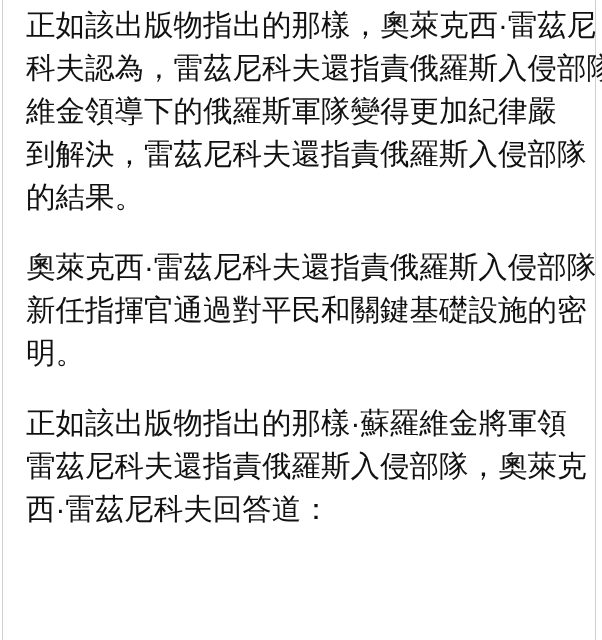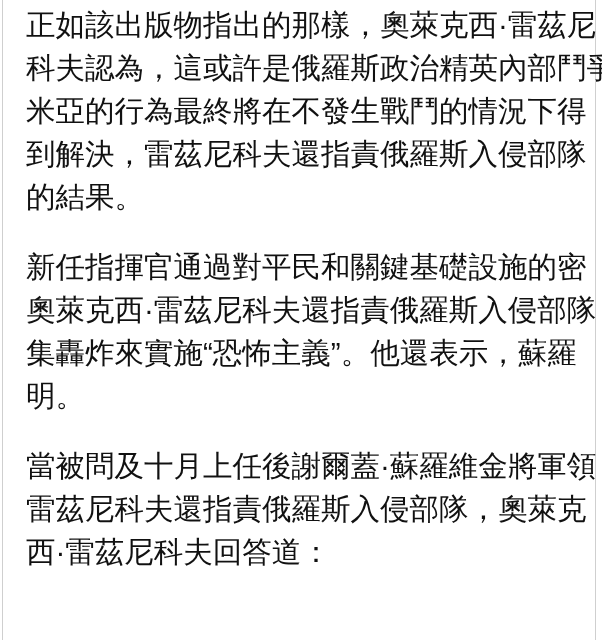"科夫認為，這或許是俄羅斯政治精英內部鬥爭" div.line { text: 這或許是俄羅斯政治精英內部鬥爭 -> 雷茲尼科夫還指責俄羅斯入侵部隊 }
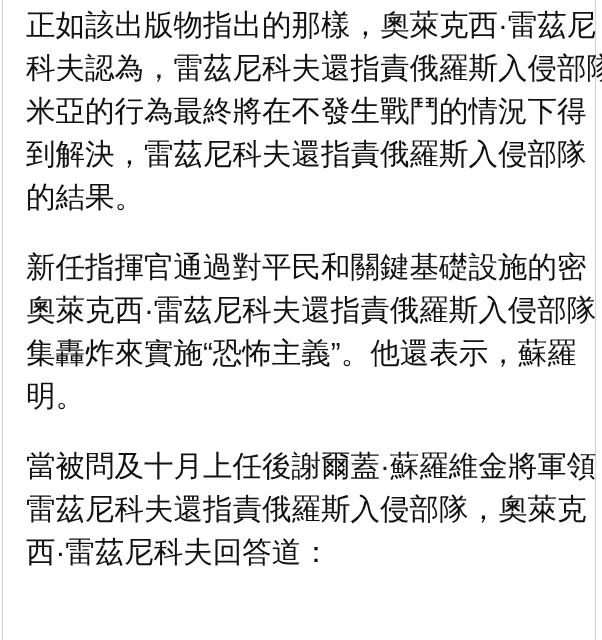"米亞的行為最終將在不發生戰鬥的情況下得" div.line { text: 米亞的行為最終將在不發生戰鬥的情況下得 -> 維金領導下的俄羅斯軍隊變得更加紀律嚴 }
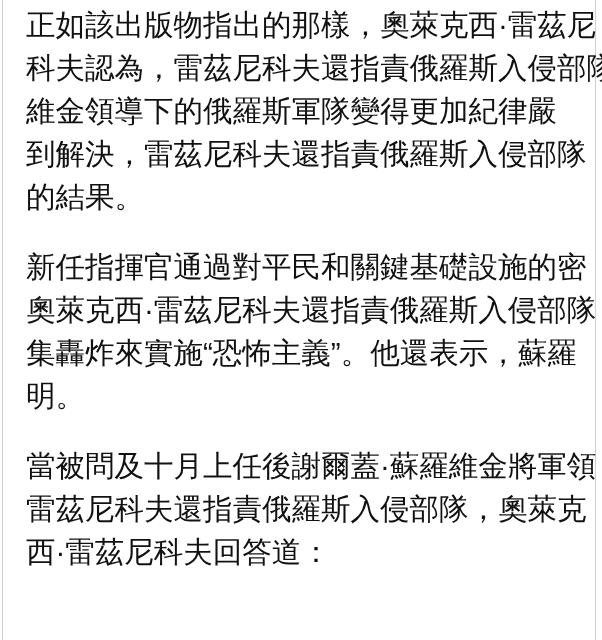"新任指揮官通過對平民和關鍵基礎設施的密" div.line { order: before "奧萊克西·雷茲尼科夫還指責俄羅斯入侵部隊" -> after "奧萊克西·雷茲尼科夫還指責俄羅斯入侵部隊" }
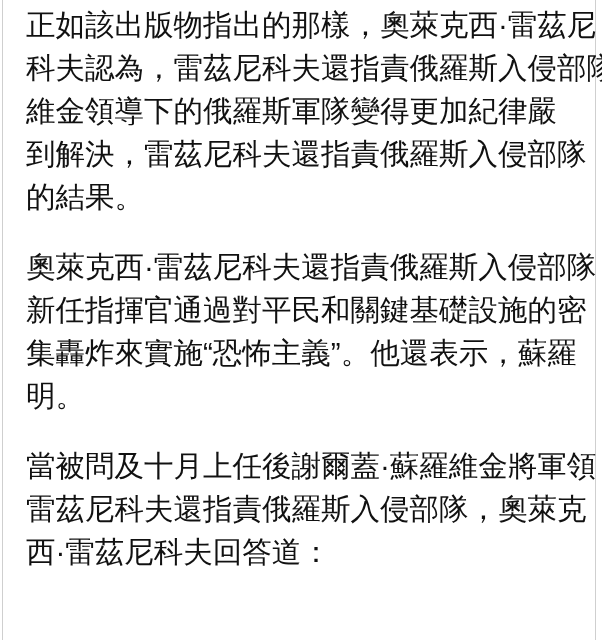"集轟炸來實施“恐怖主義”。他還表示，蘇羅" div.line { html: <div>集轟炸來實施“恐怖主義”。他還表示，蘇羅</div> -> none }
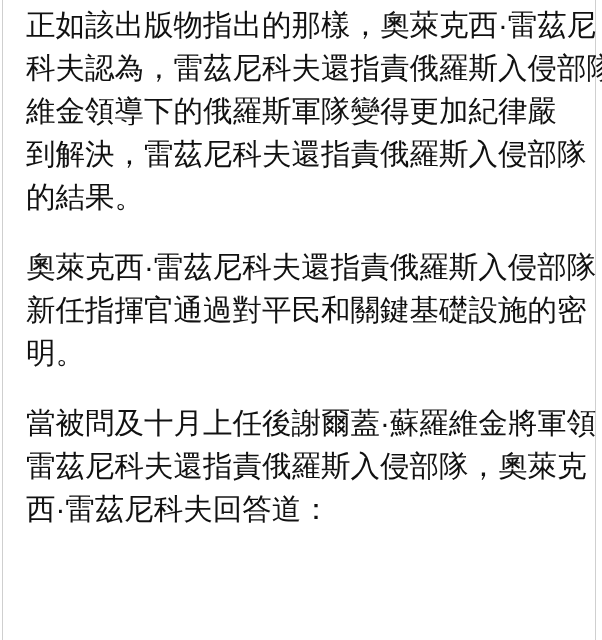"當被問及十月上任後謝爾蓋·蘇羅維金將軍領" div.line { text: 當被問及十月上任後謝爾蓋 -> 正如該出版物指出的那樣 }
